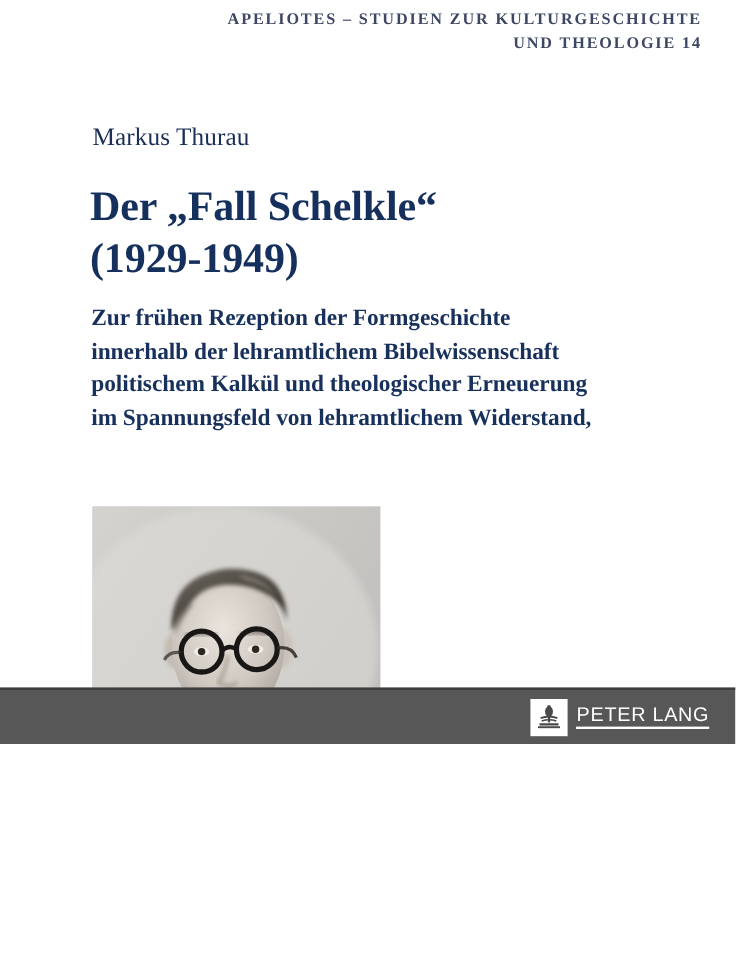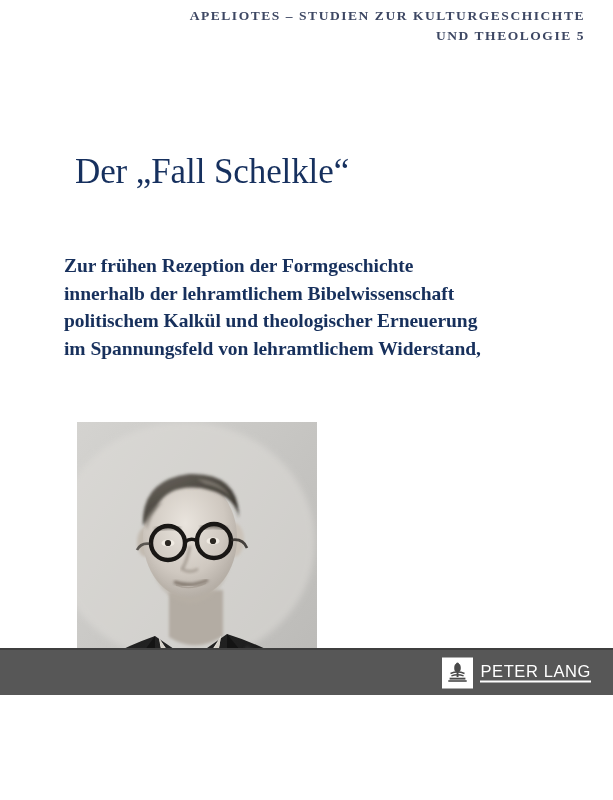"APELIOTES – STUDIEN ZUR KULTURGESCHICHTE" .cover { height: 695px -> 620px }
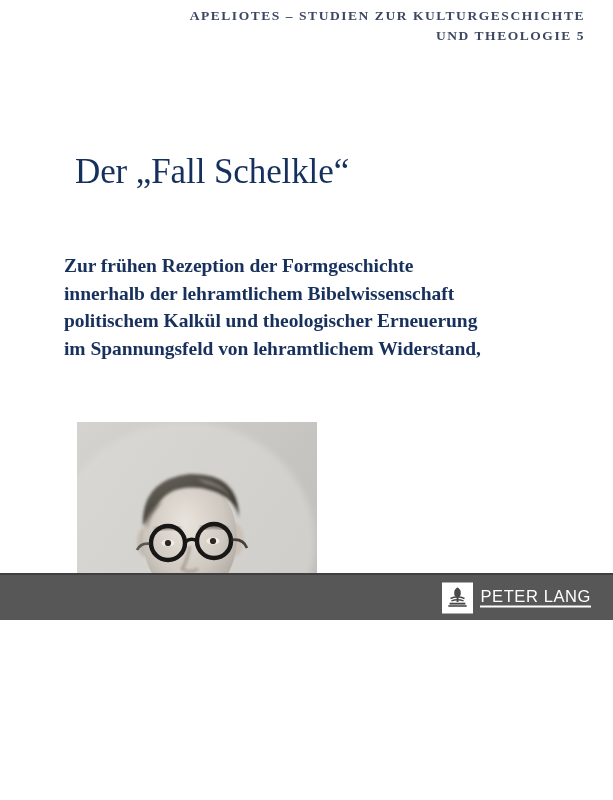"UND THEOLOGIE 5" span.series-line { text: 5 -> 14 }
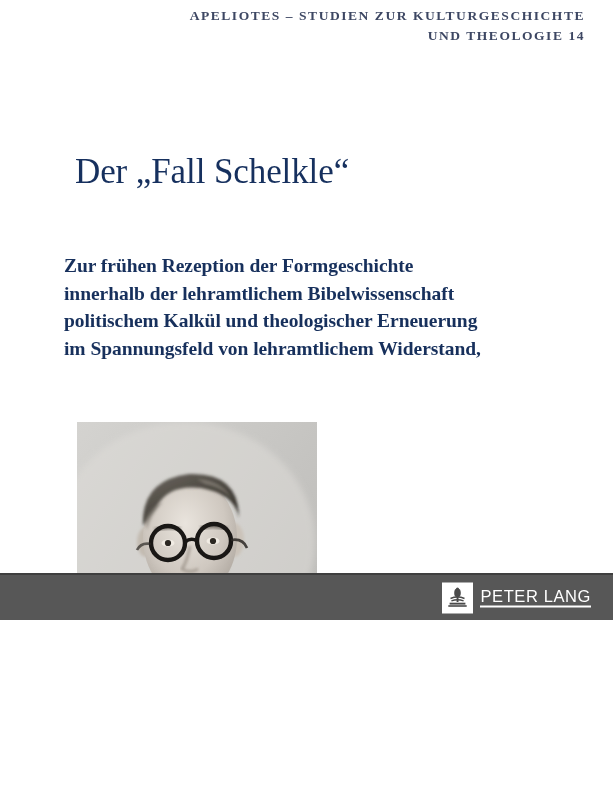"Markus Thurau" div.author { html: none -> <div>Markus Thurau</div> }
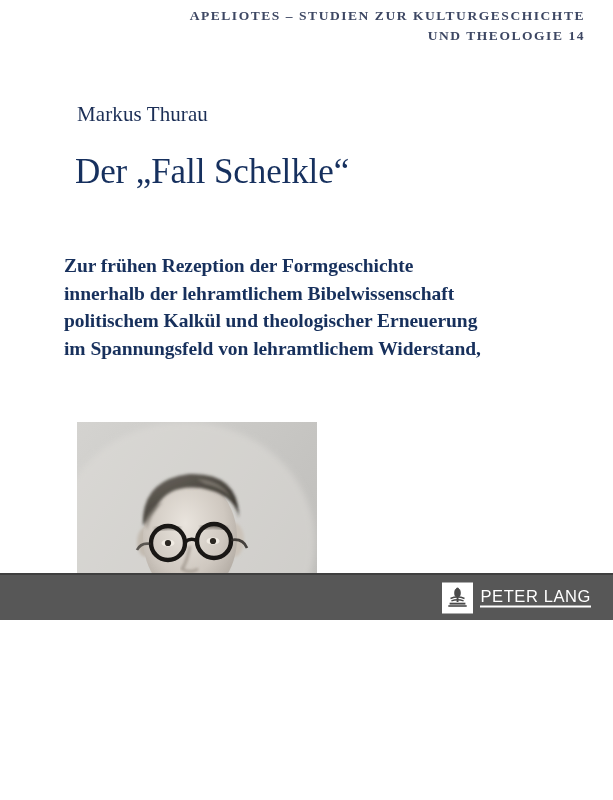"Der „Fall Schelkle“" .title { font-weight: 400 -> 700 }
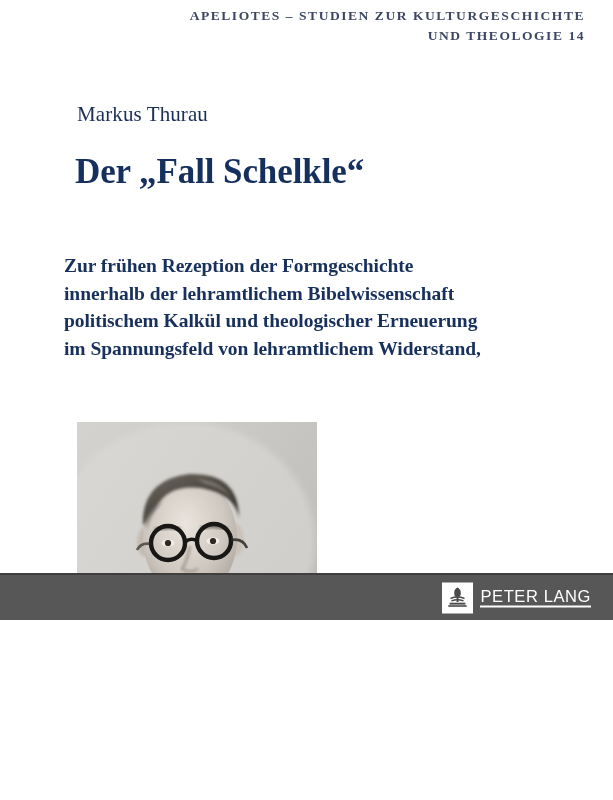"(1929-1949)" span.title-line { html: none -> <span>(1929-1949)</span> }
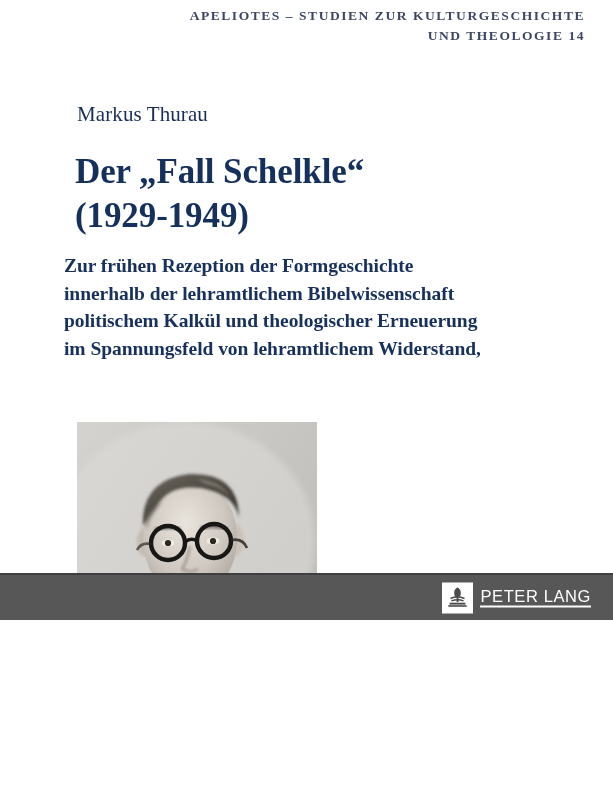"Zur frühen Rezeption der Formgeschichte" .subtitle { left: 64px -> 76px }
